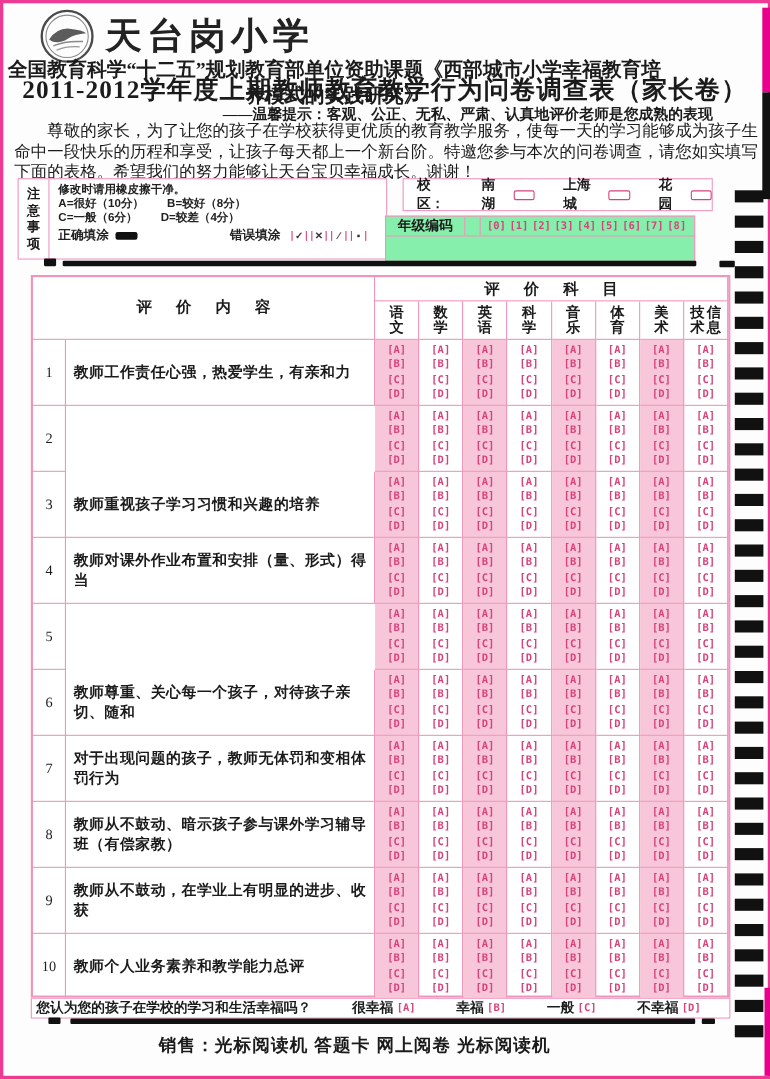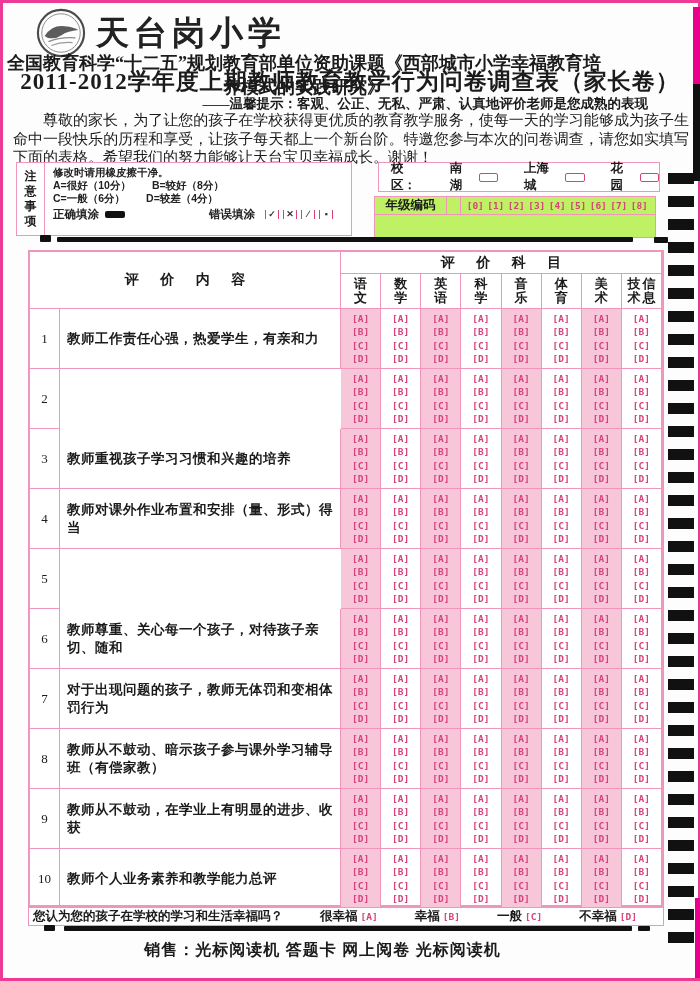"校区：" .campus-box { left: 378px -> 366px }
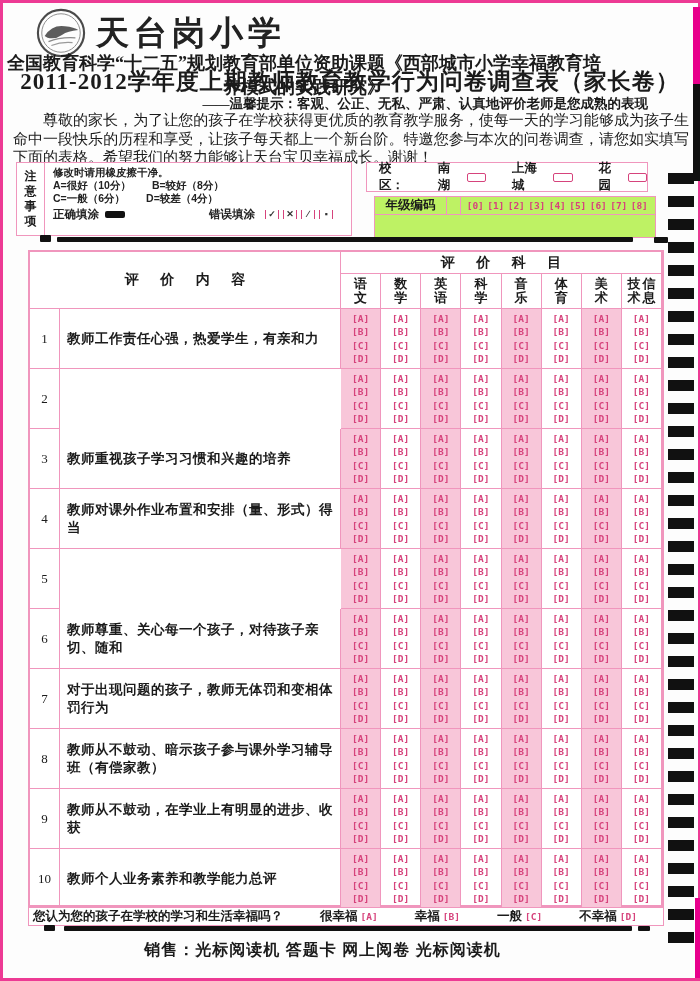"年级编码" .codes-box { background: #bef264 -> #86efac; left: 374px -> 350px }
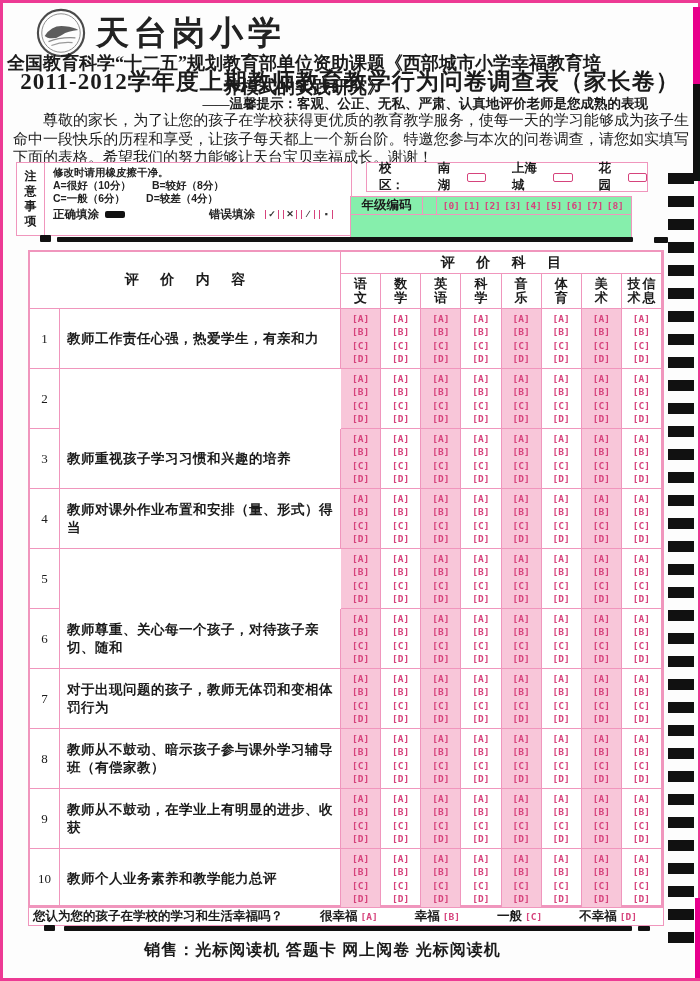"评 价 科 目" .hdr { font-family: Liberation Serif, serif -> none }
